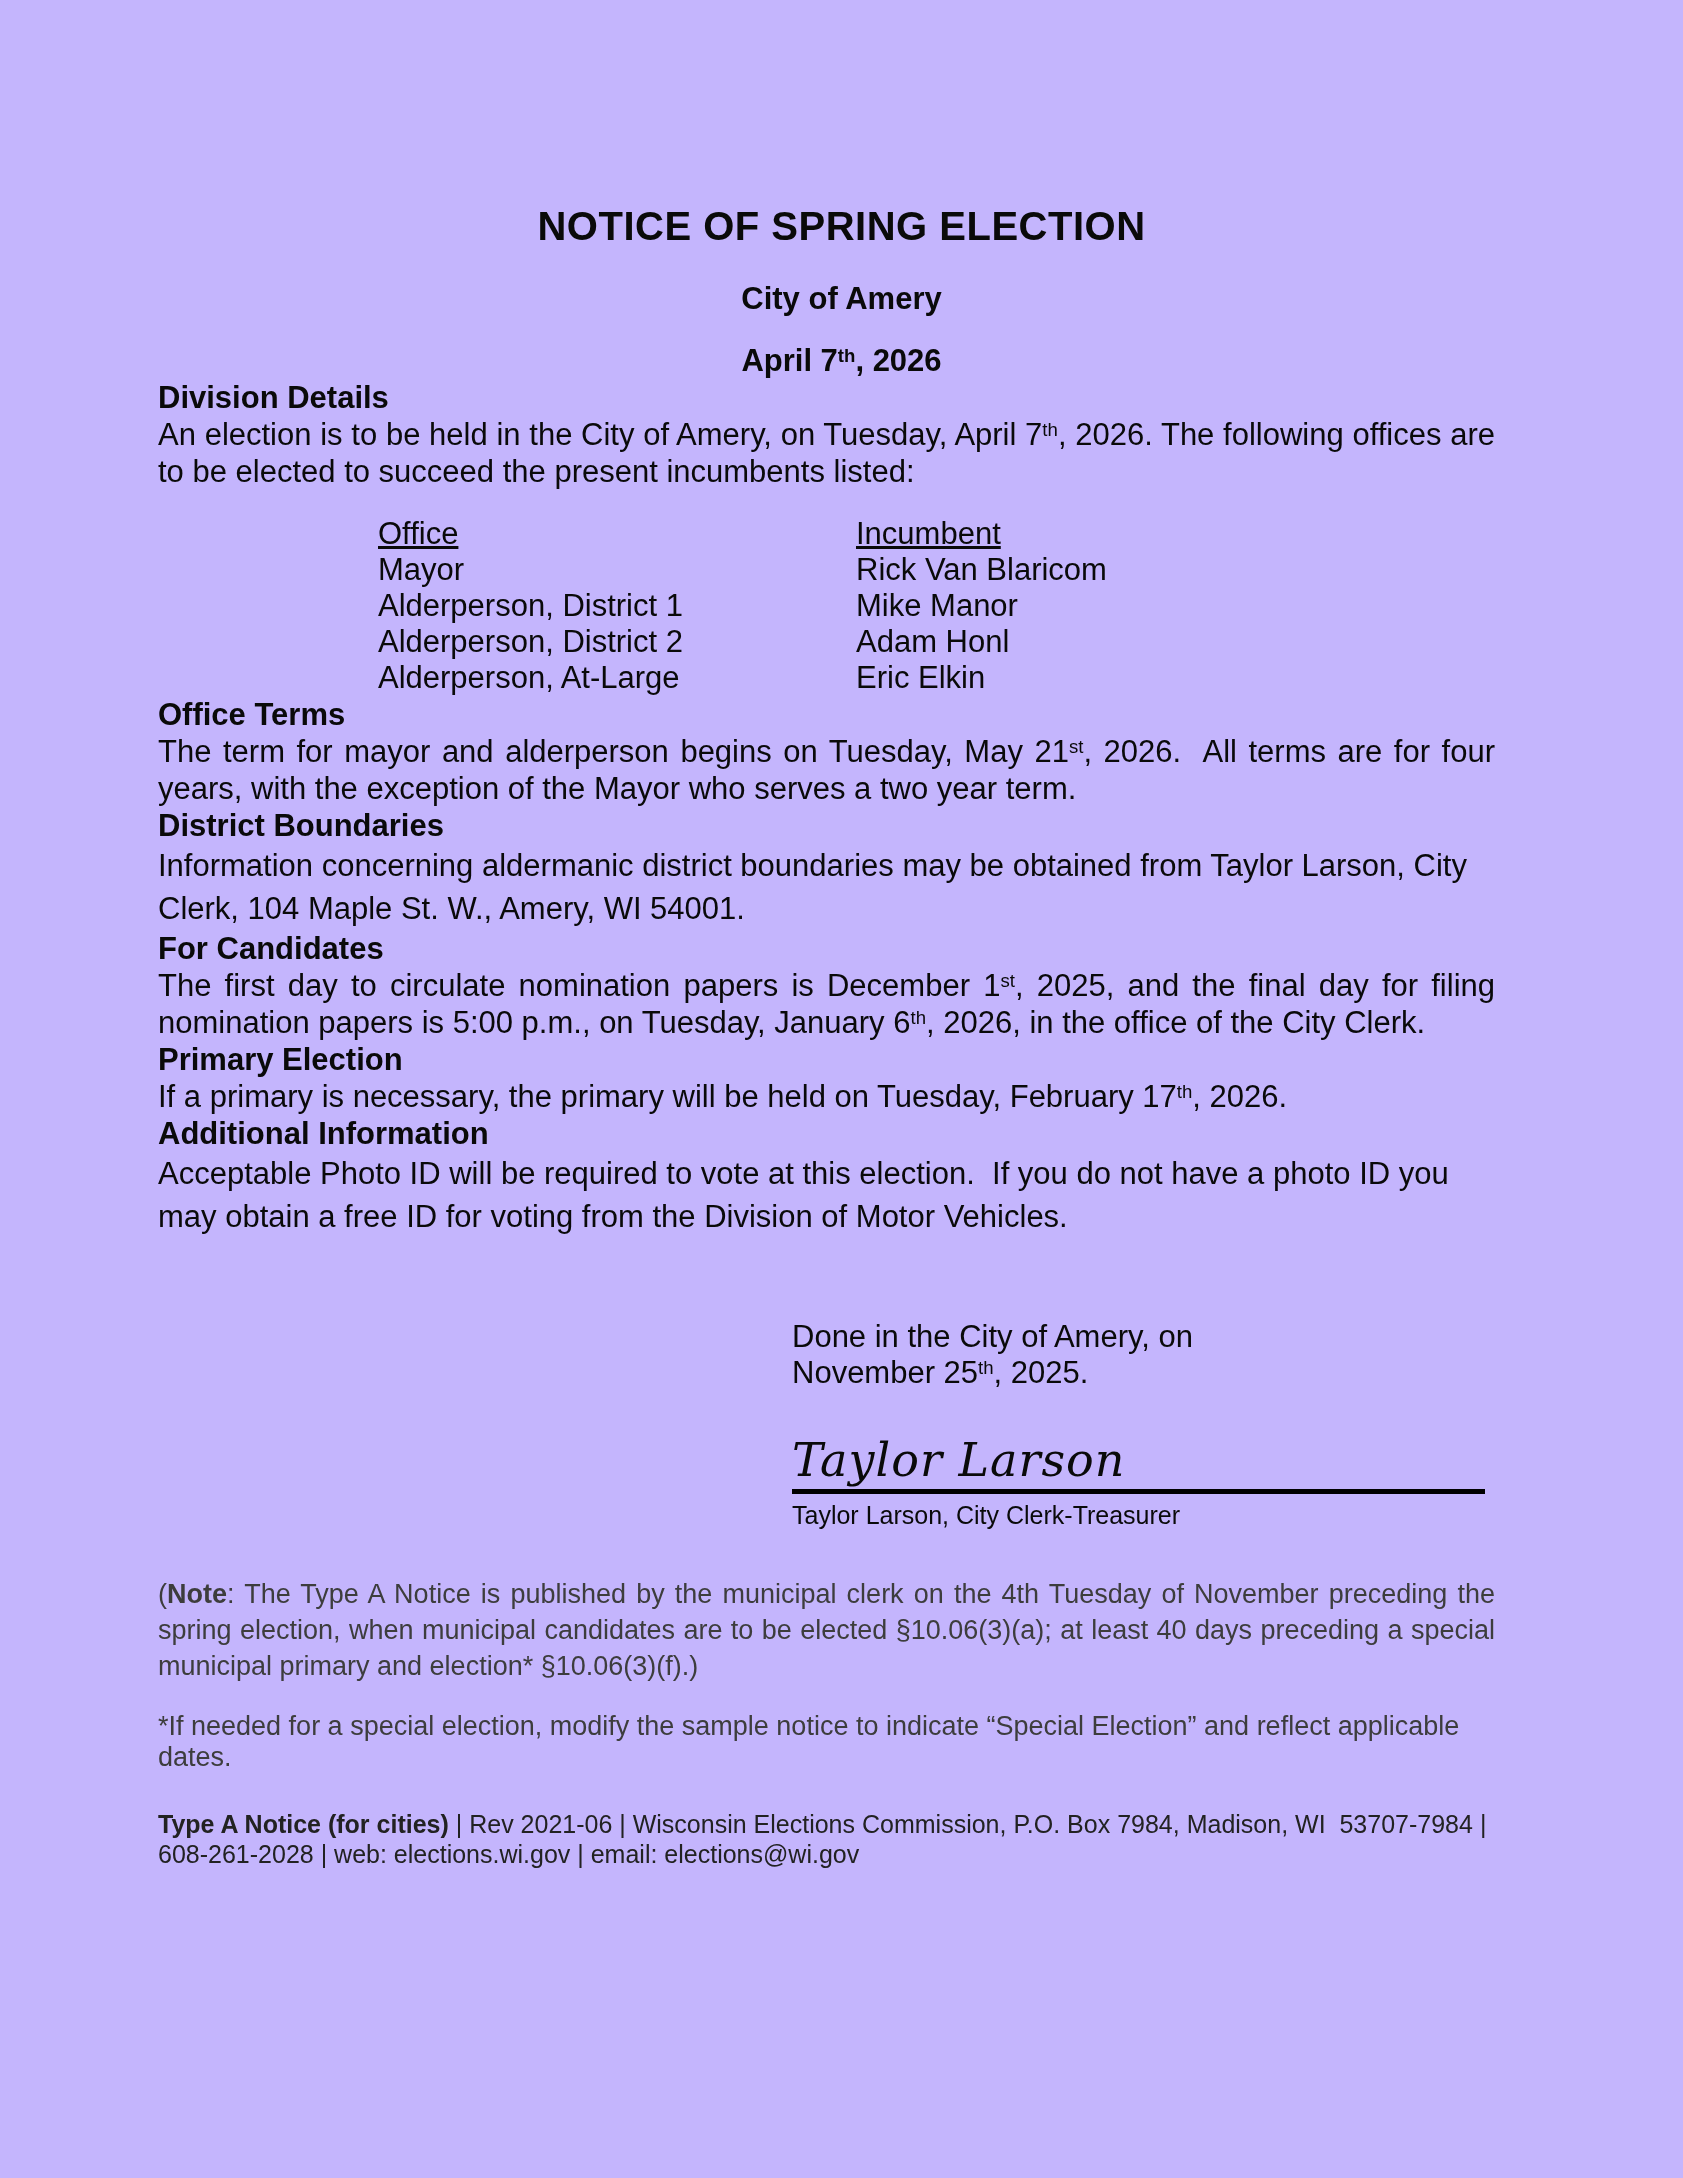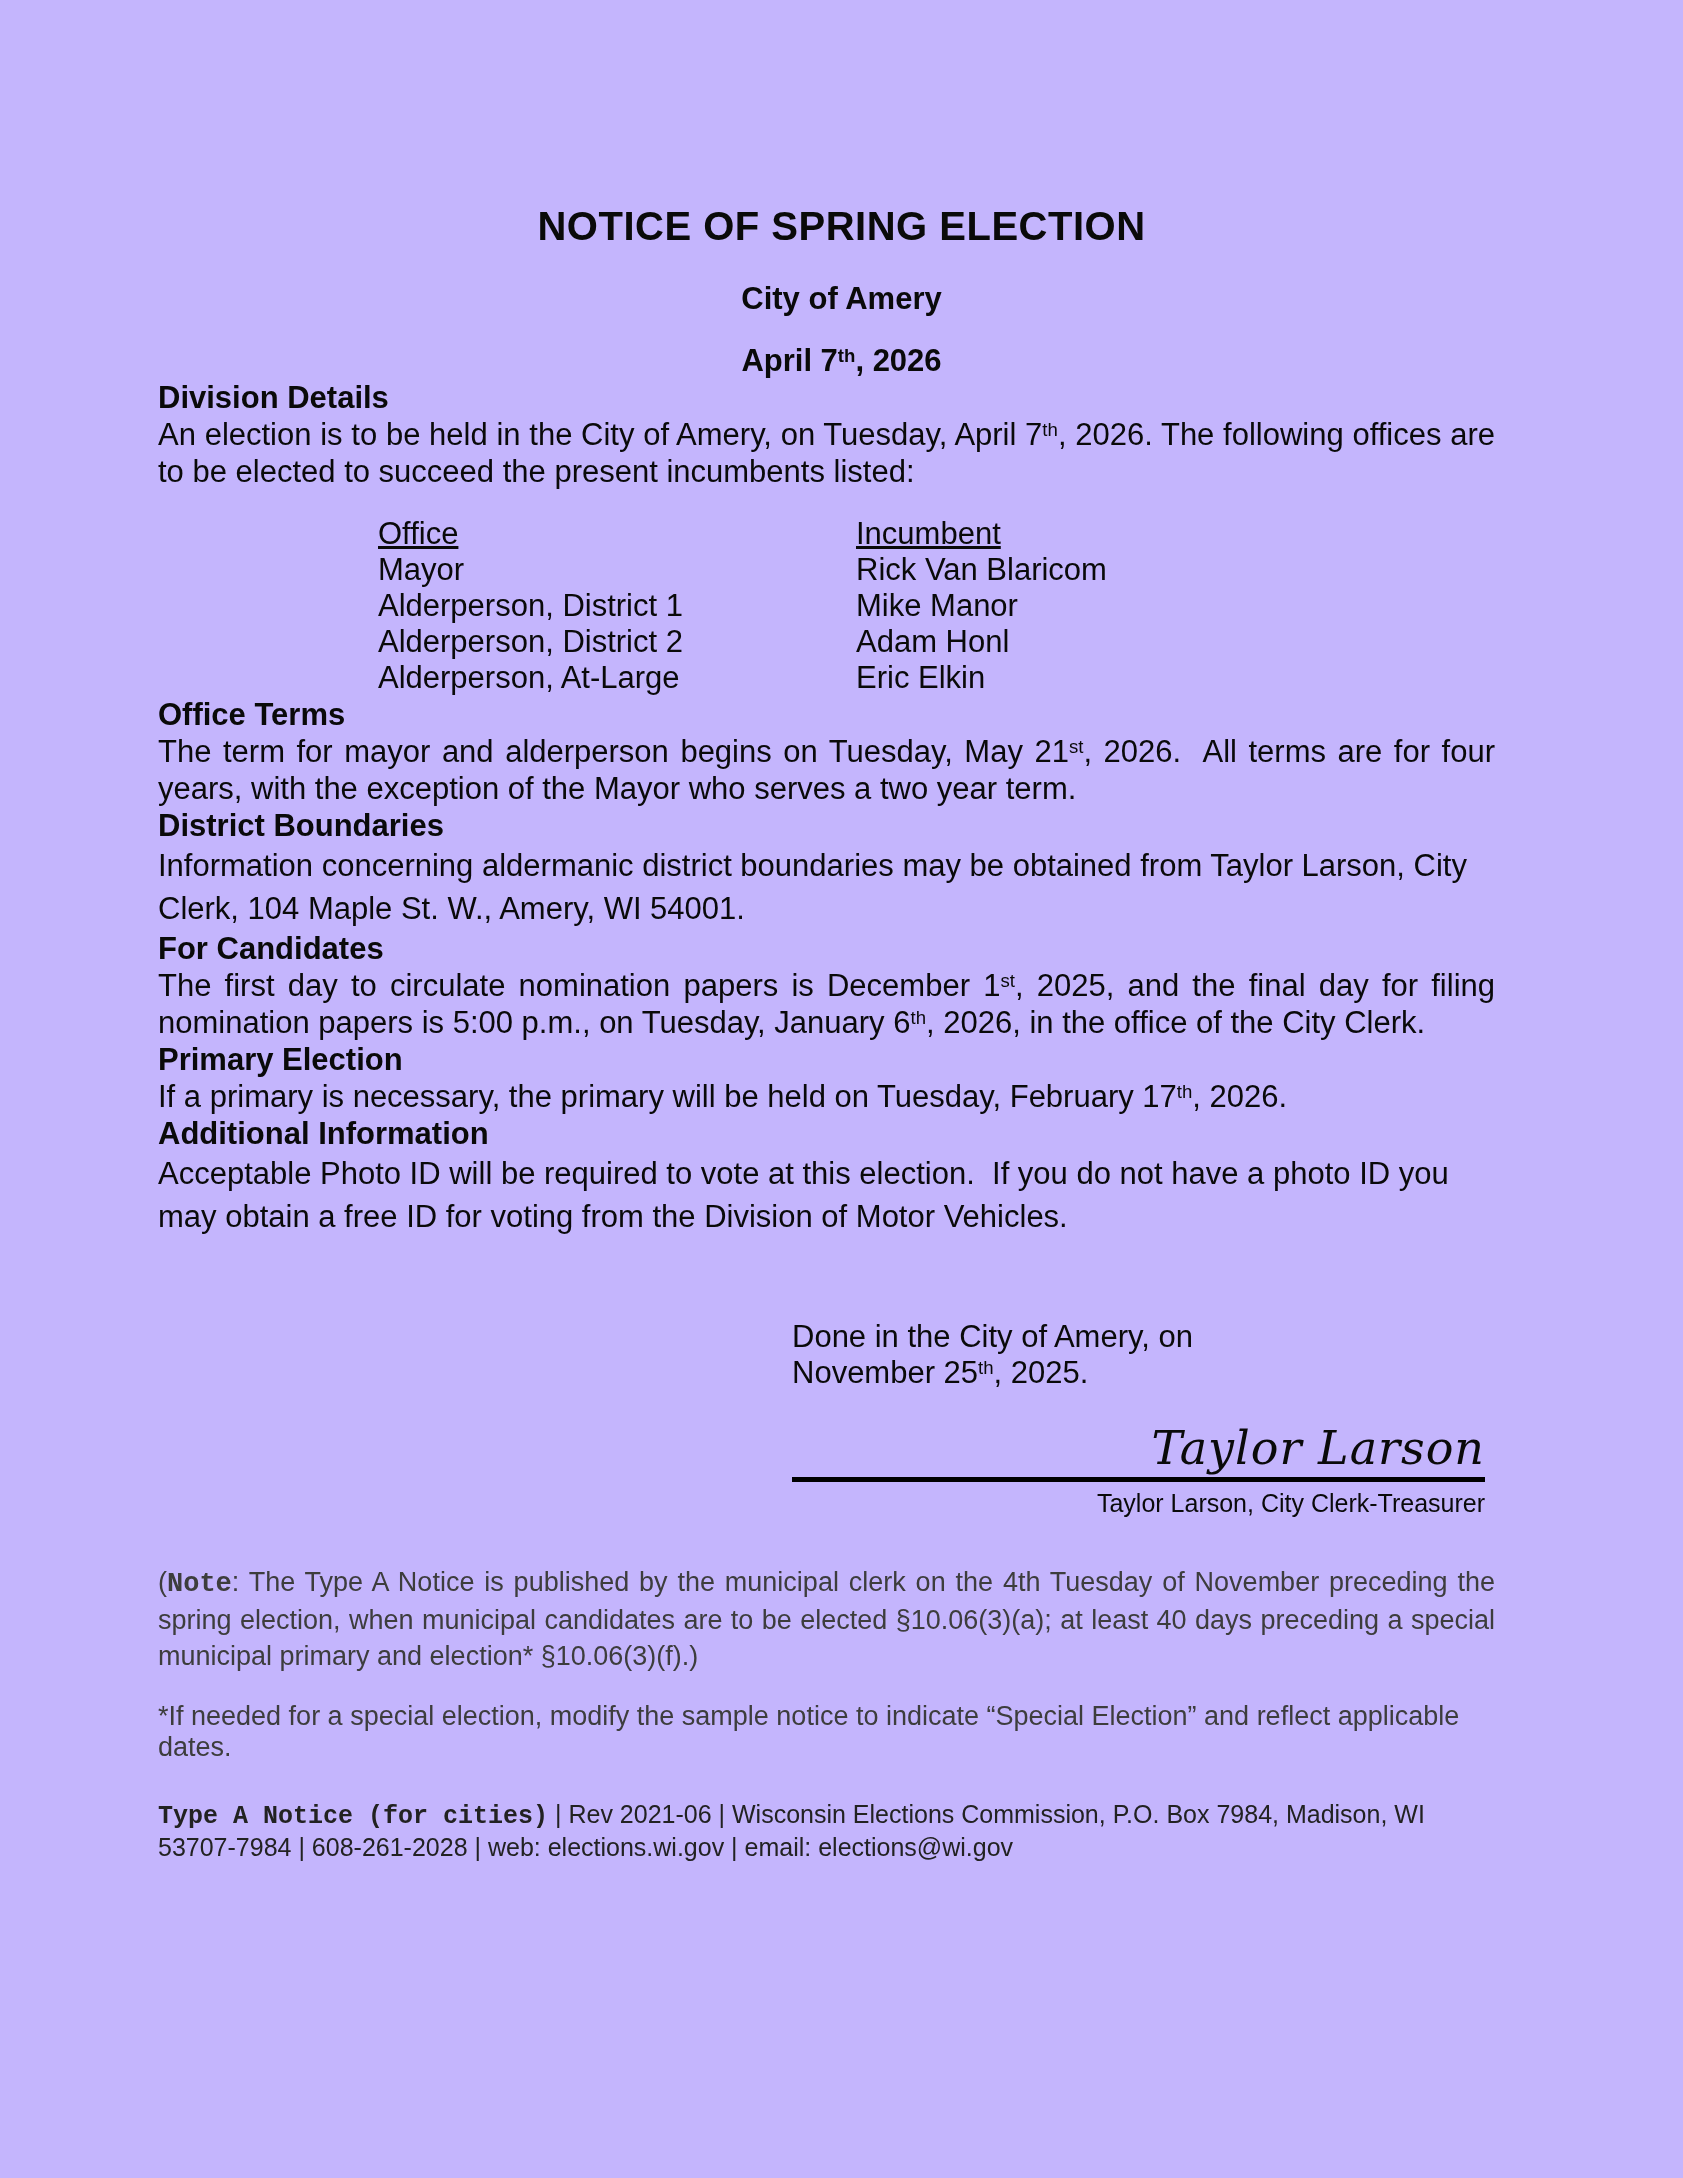"Taylor Larson" .sig-block { margin-top: 32px -> 44px; text-align: right -> left }
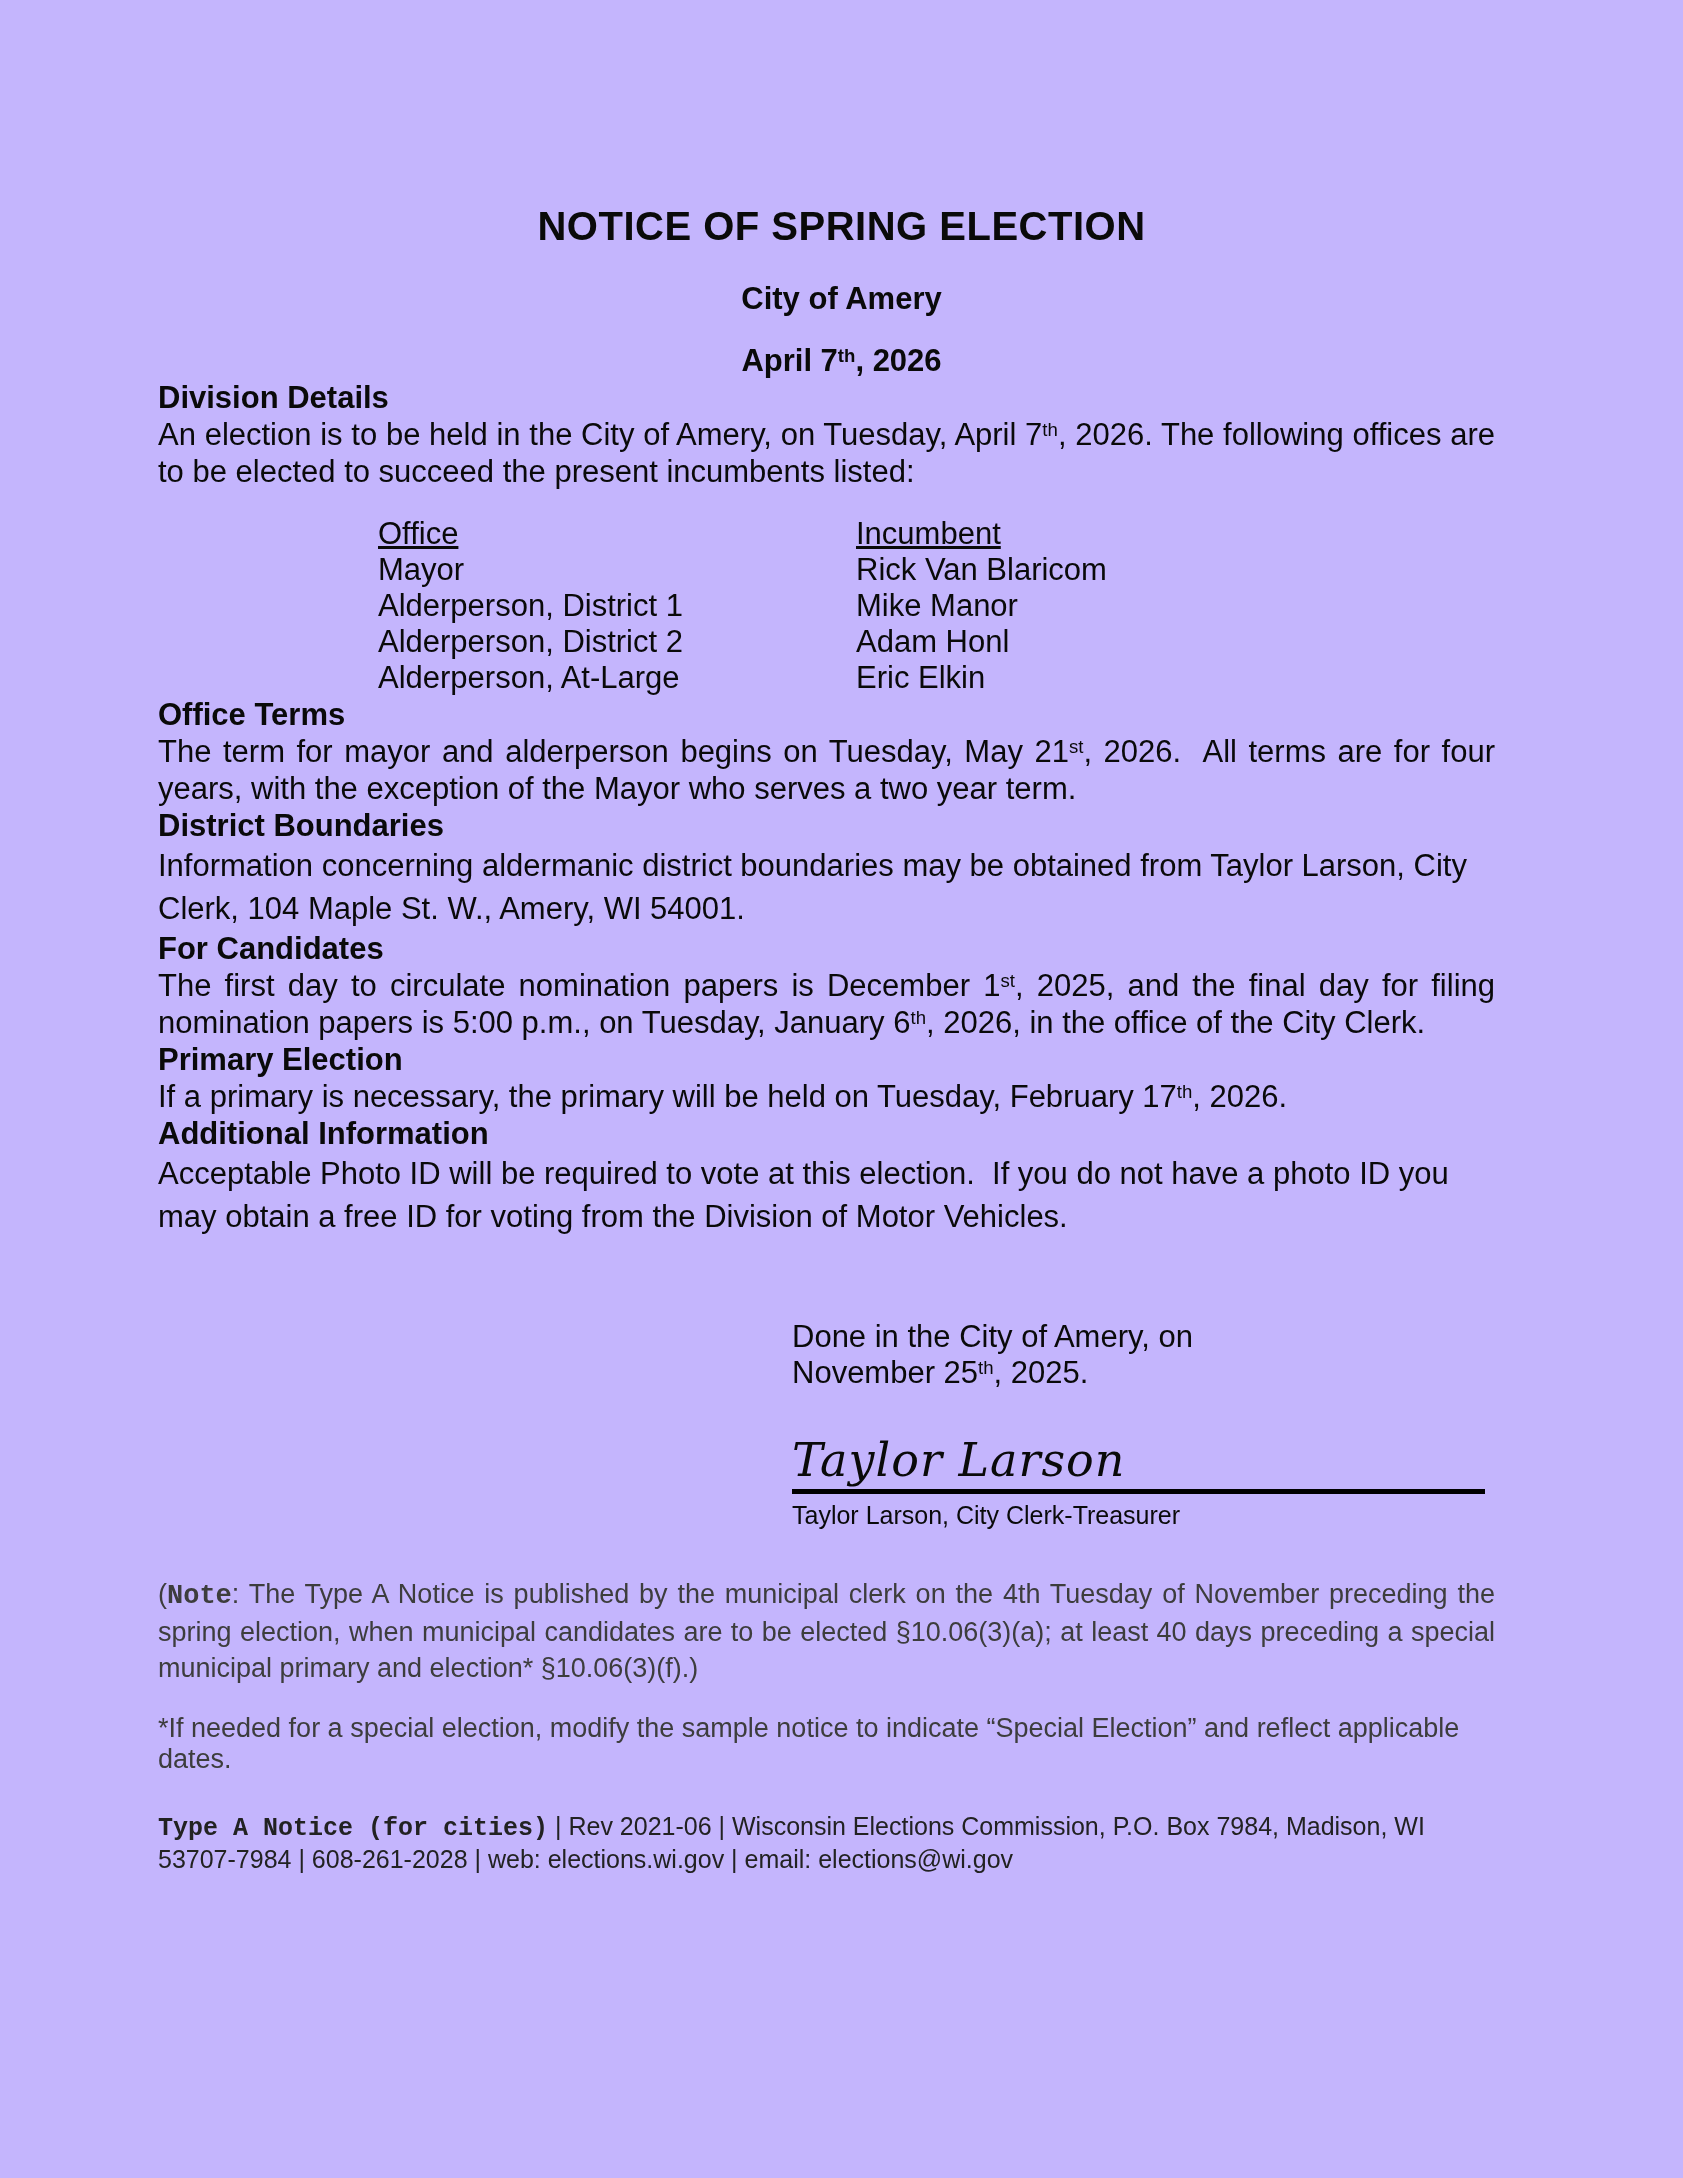"Note" .b { font-family: Liberation Mono, monospace -> none }
